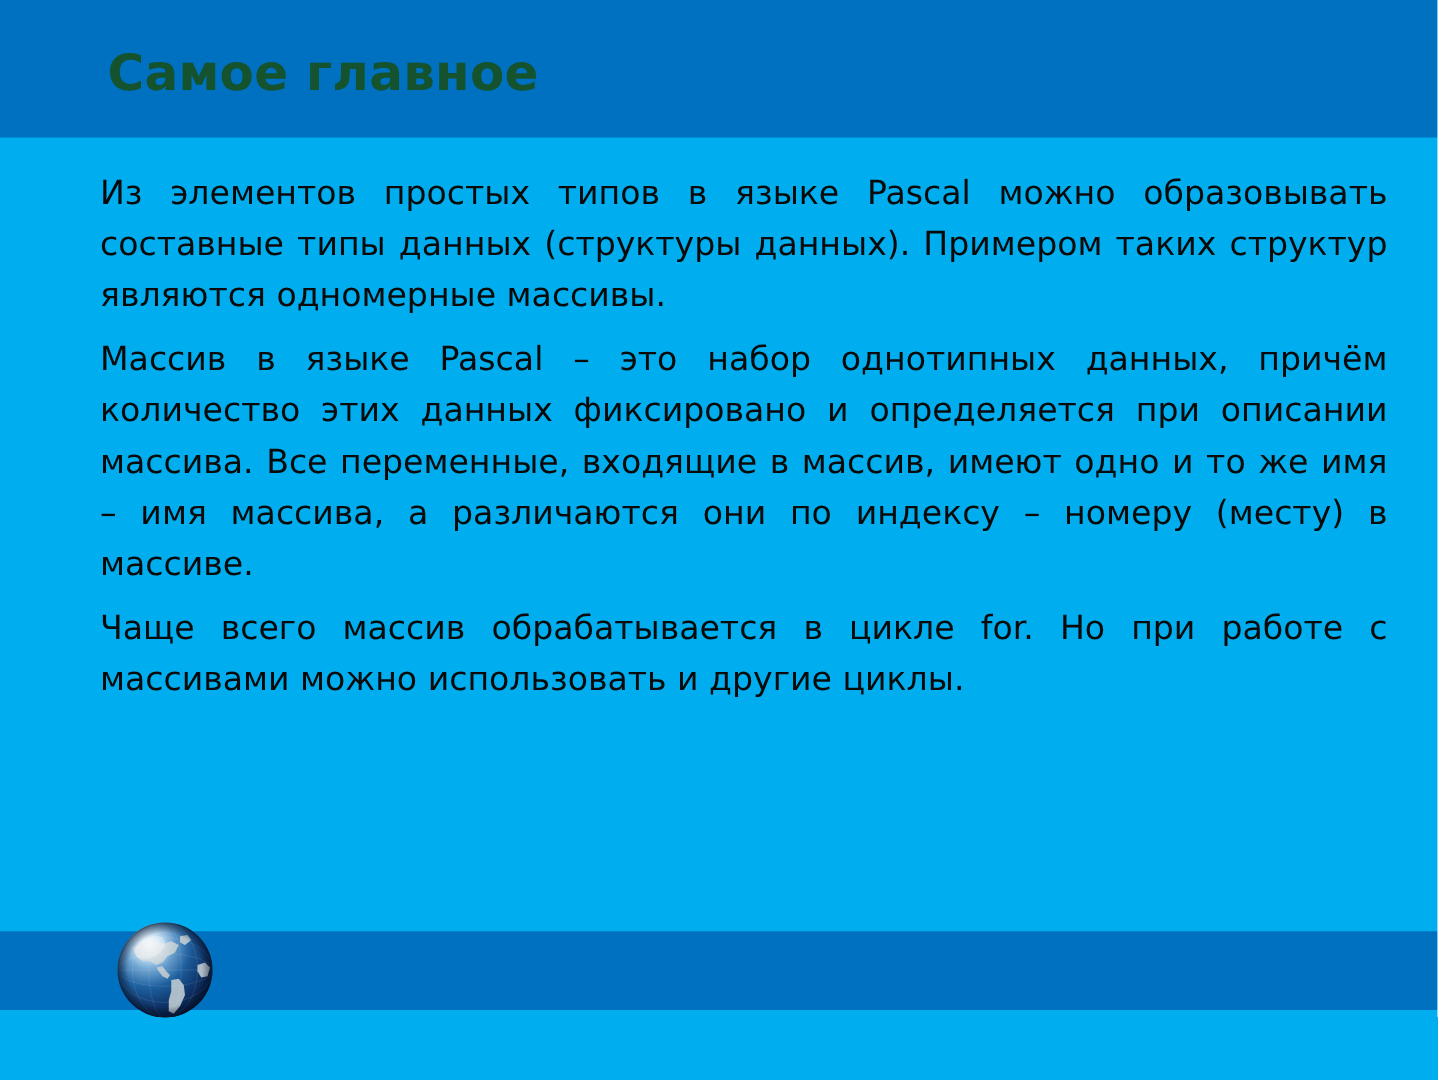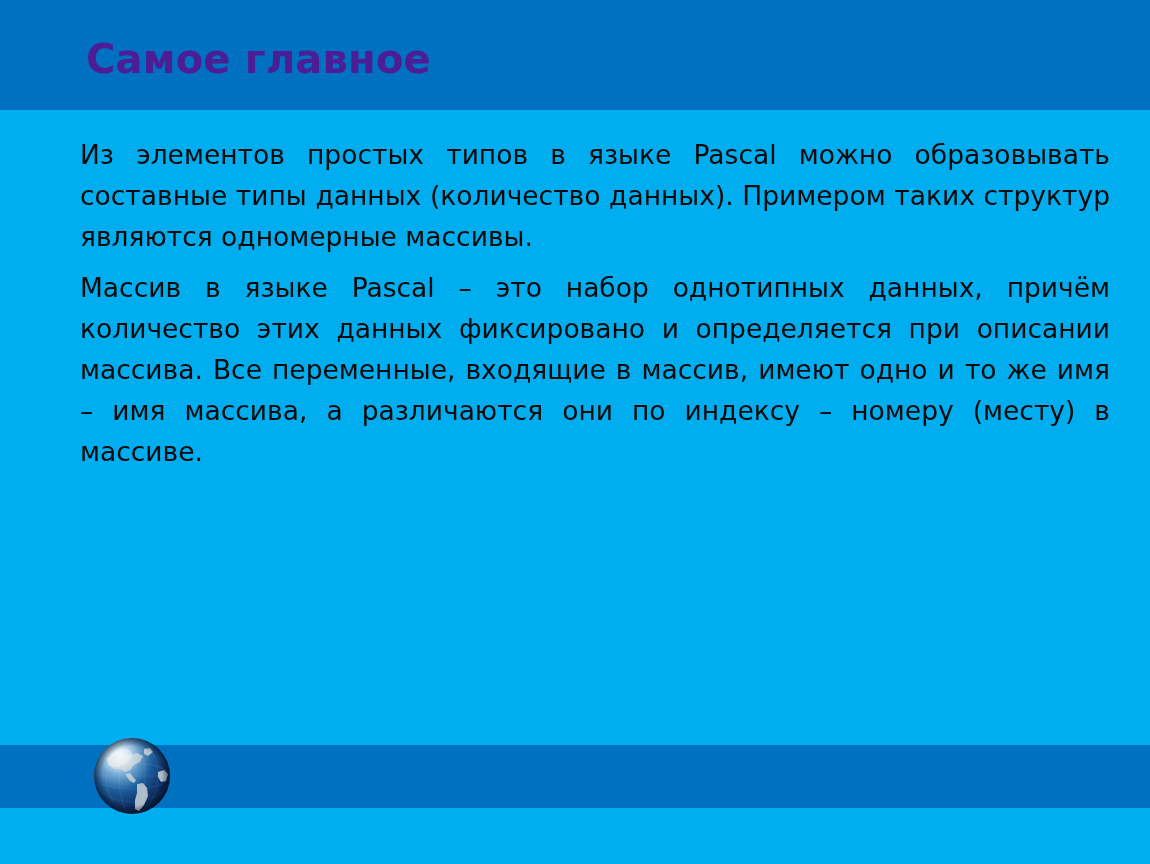"Самое главное" #slide-title { color: #4c1d95 -> #14532d }
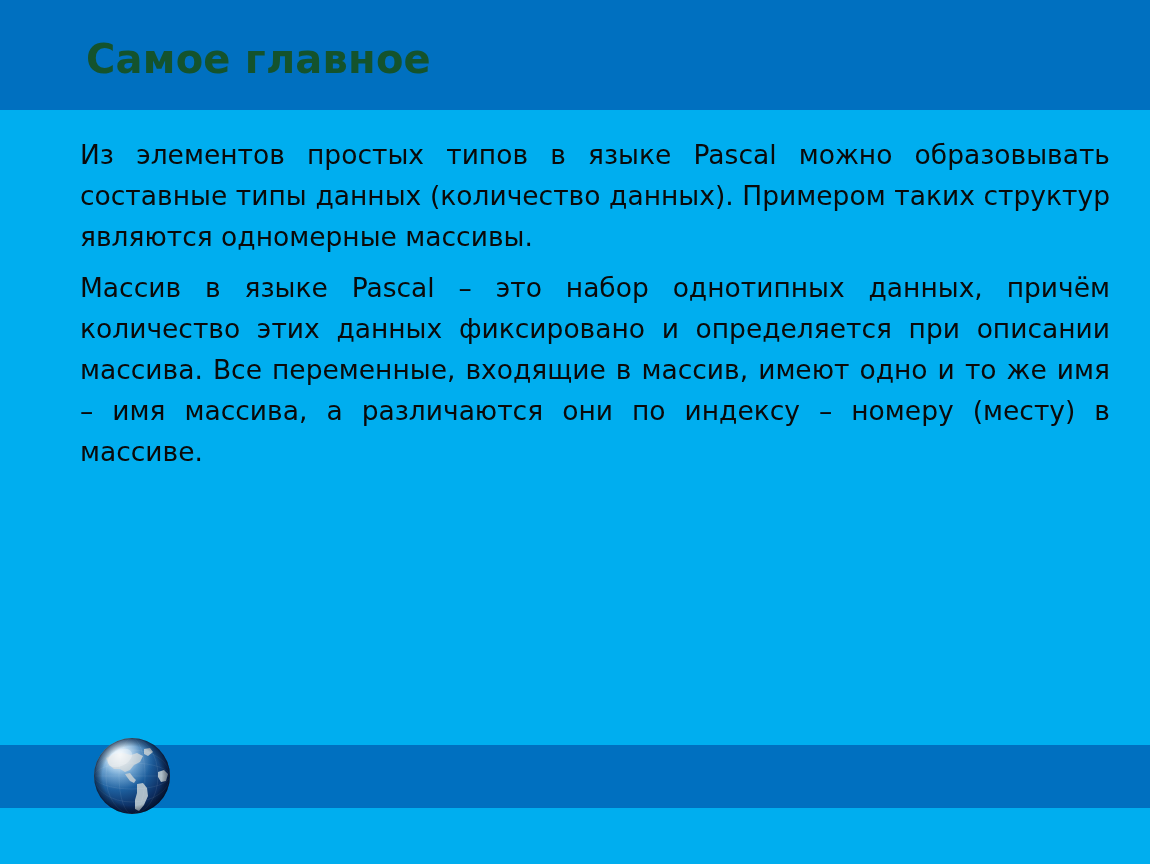"Из элементов простых типов в" p.para { text: количество -> структуры }
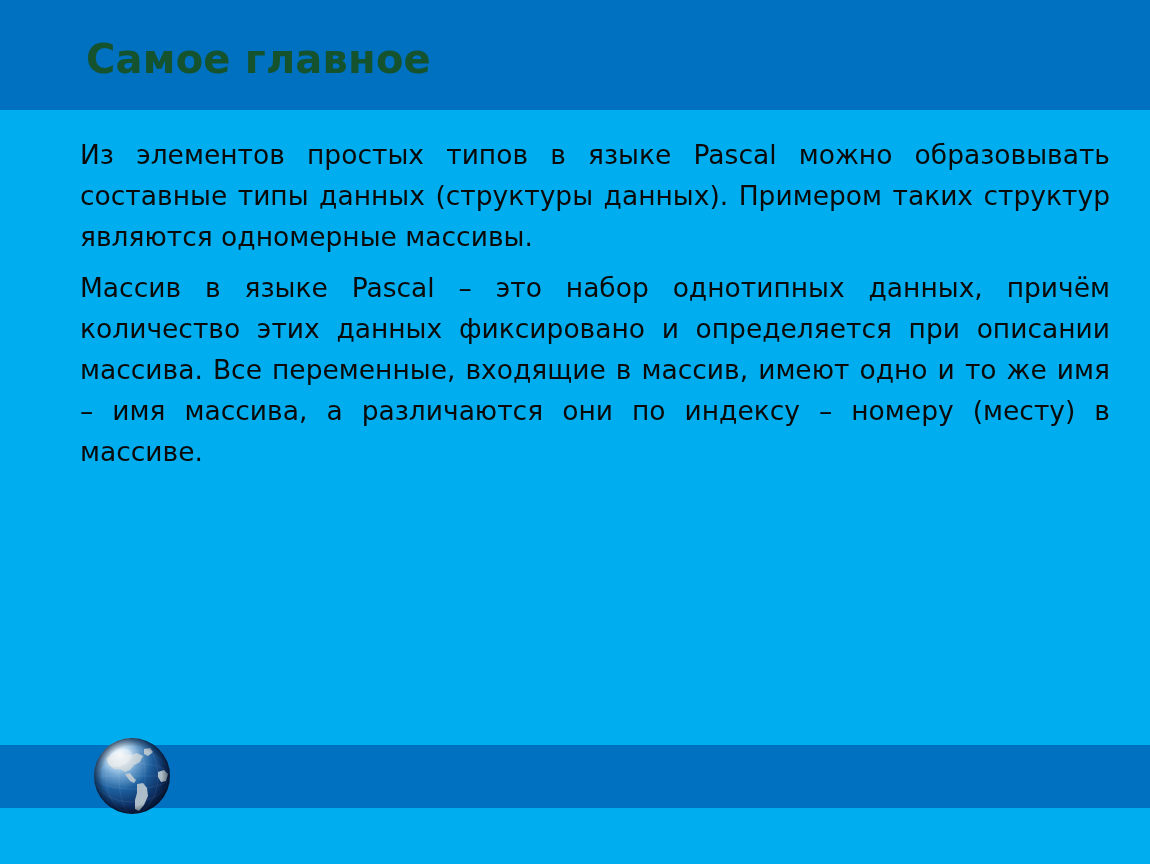"Чаще всего массив обрабатывается в" p.para { html: none -> <p>Чаще всего массив обрабатывается в цикле for. Но при работе с массивами можно использовать и другие циклы.</p> }
